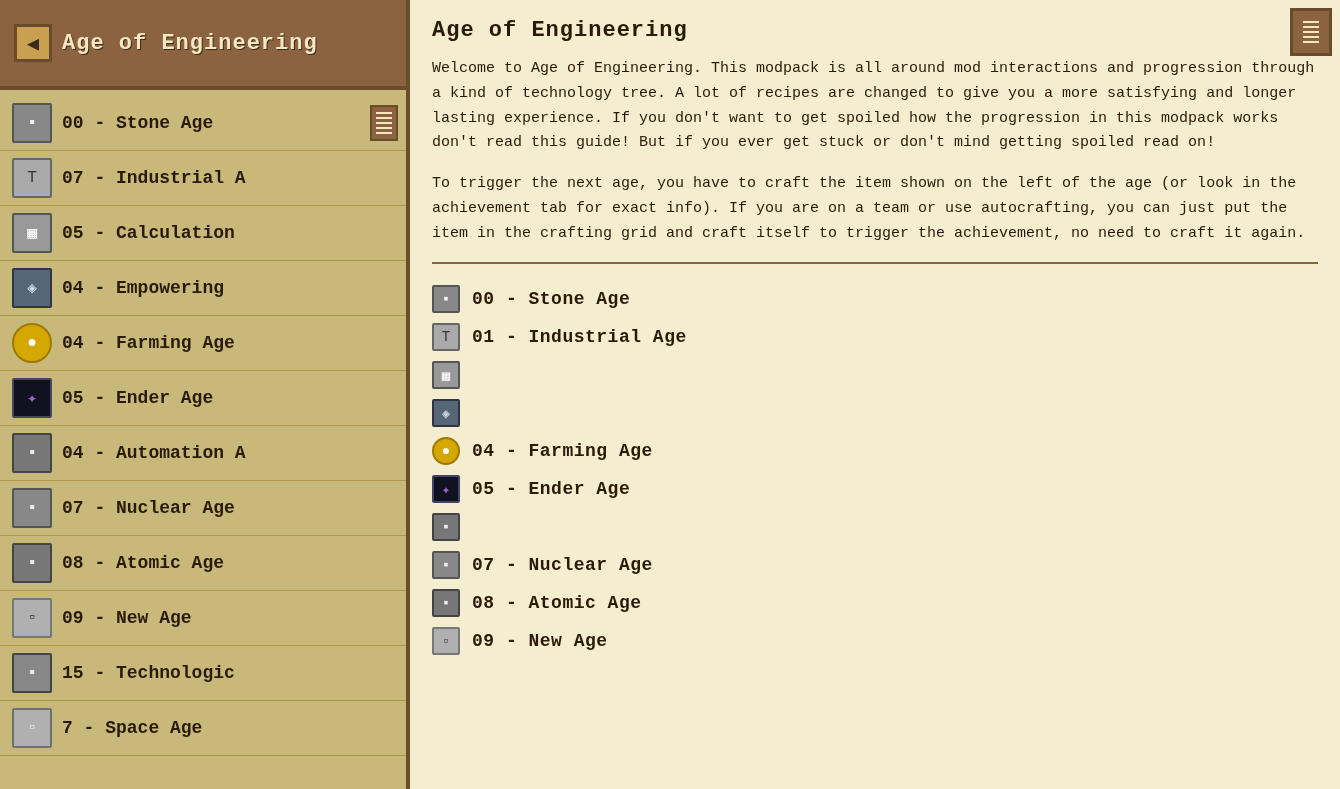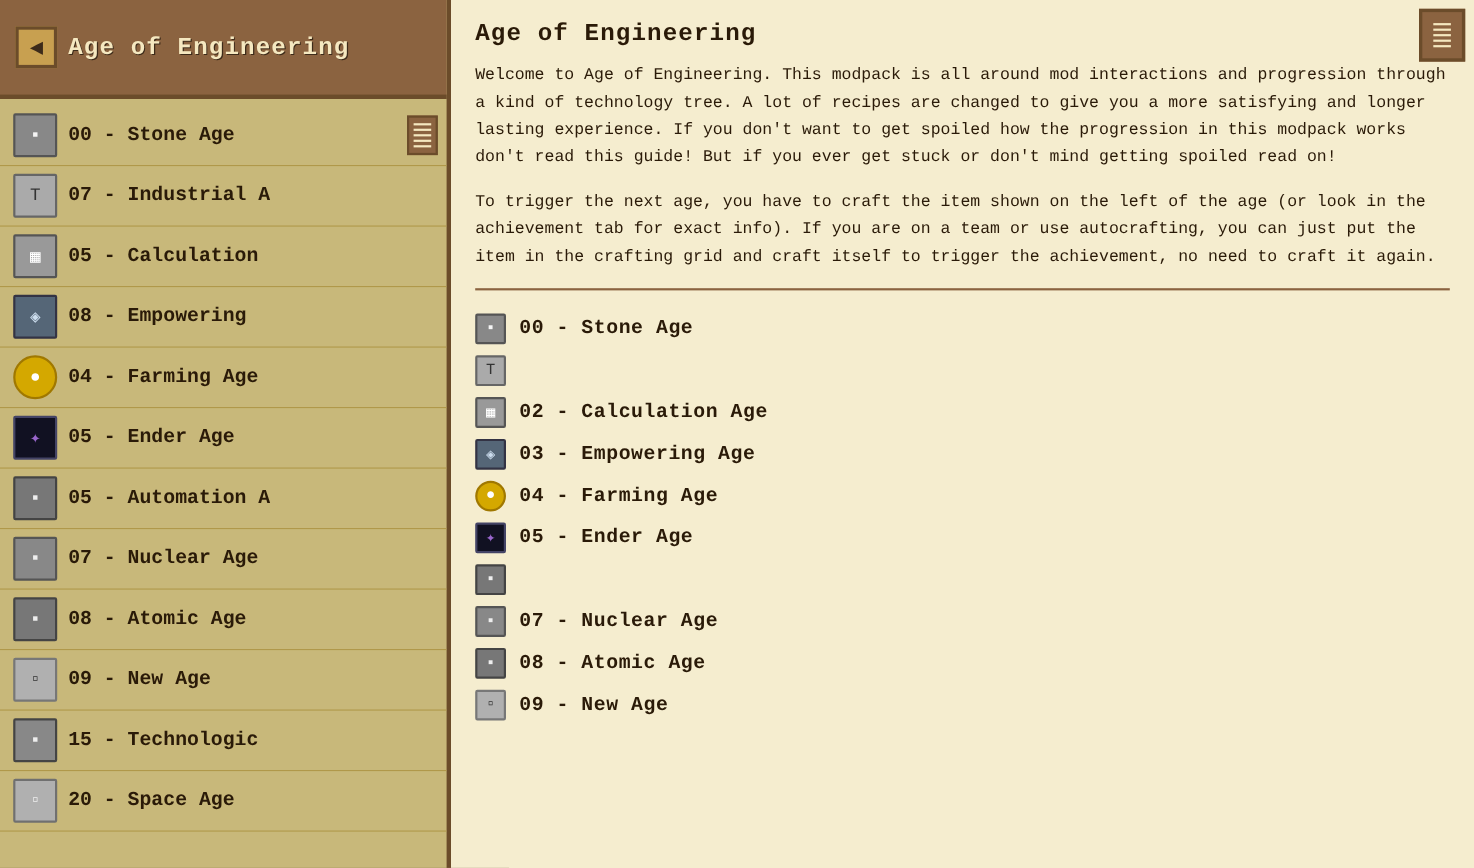"08 - Empowering" span.sidebar-item-label { text: 08 -> 04 }
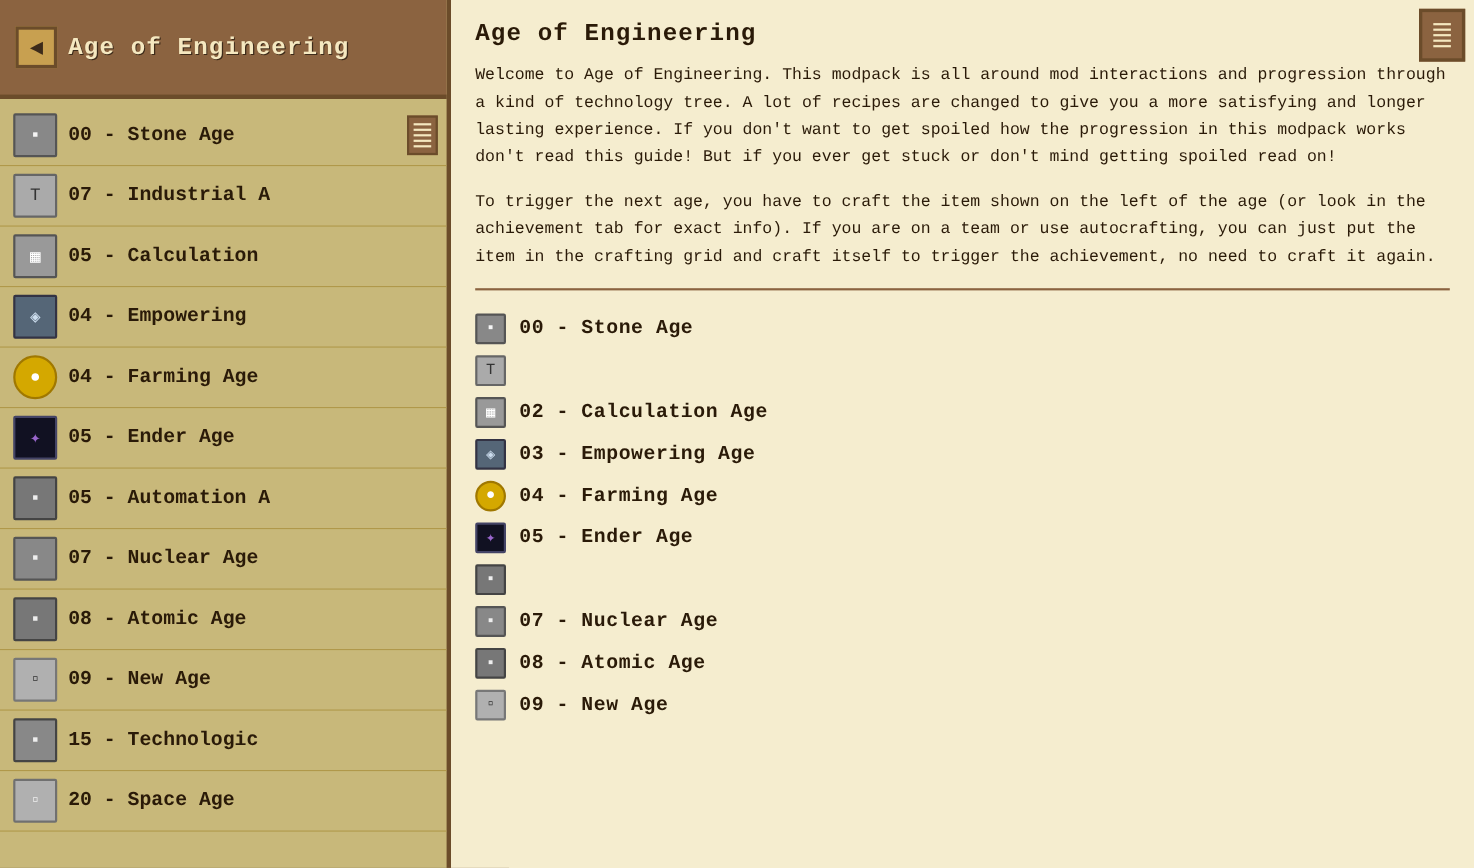"01 - Industrial Age" span.content-list-label { html: none -> <span>01 - Industrial Age</span> }
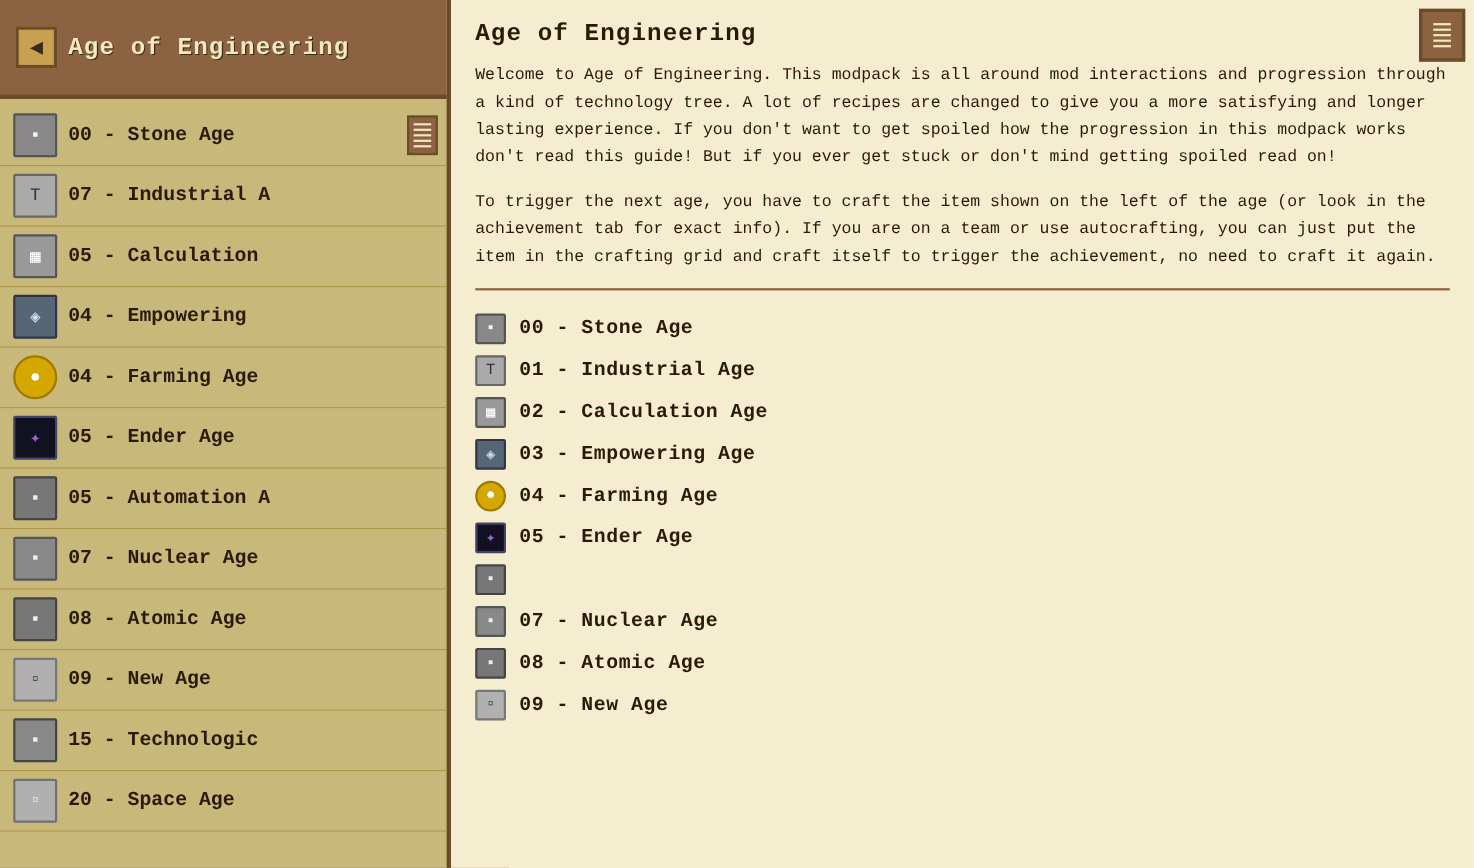"02 - Calculation Age" span.content-list-label { html: <span>02 - Calculation Age</span> -> none }
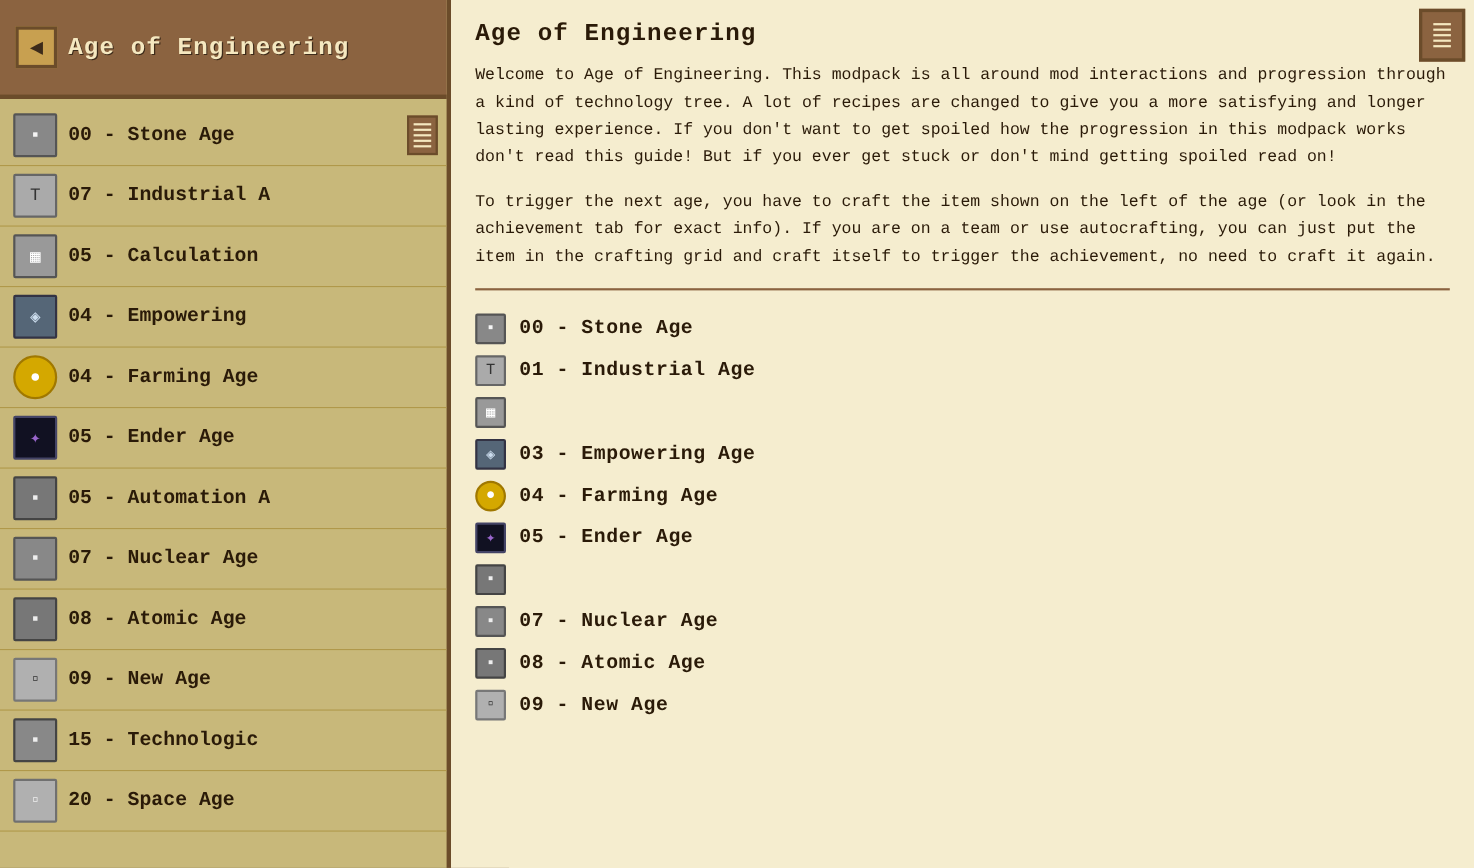"03 - Empowering Age" span.content-list-label { html: <span>03 - Empowering Age</span> -> none }
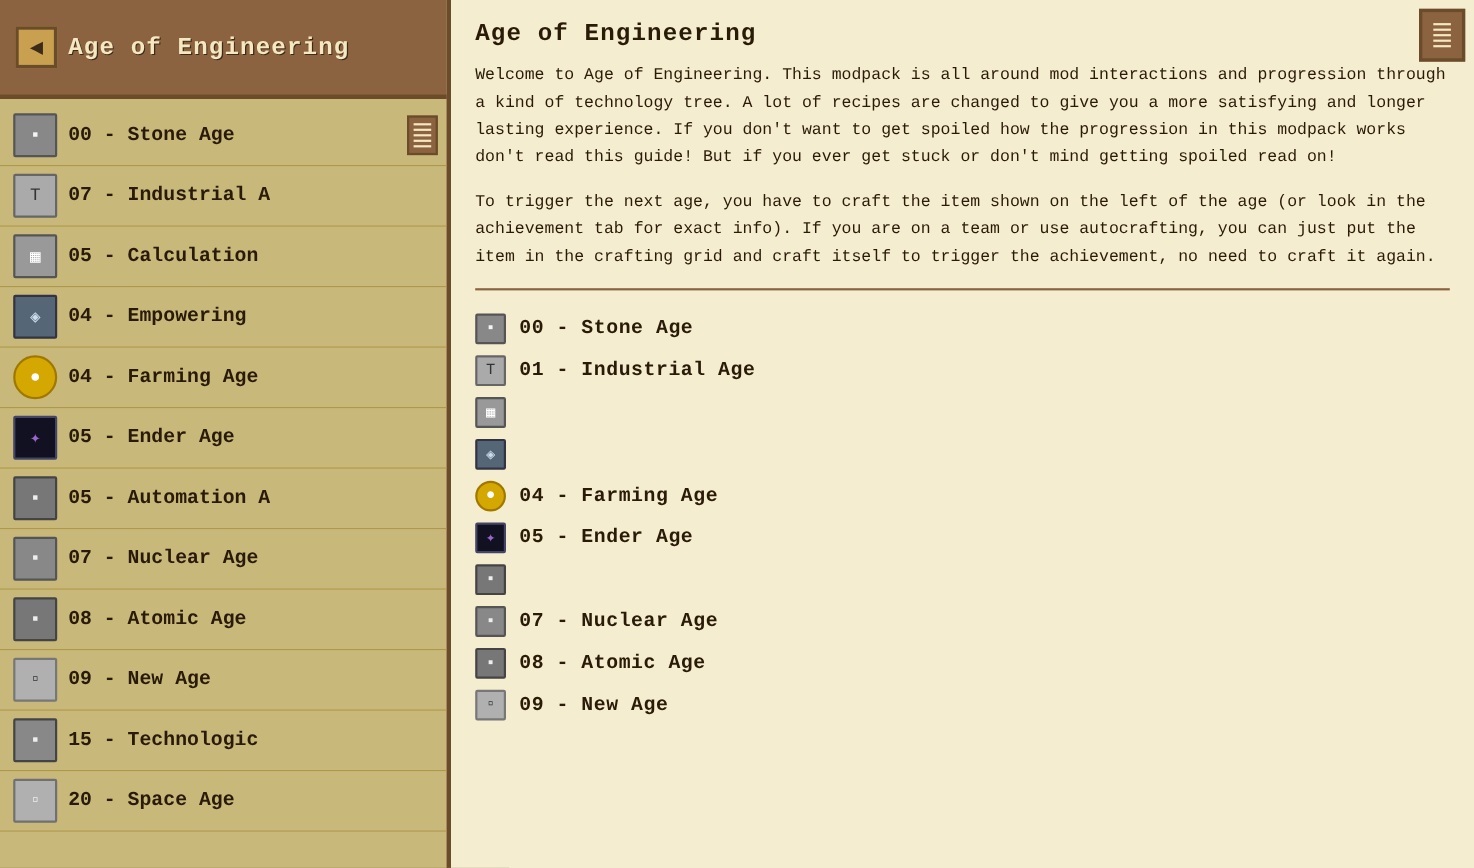"05 - Automation A" span.sidebar-item-label { text: 05 -> 04 }
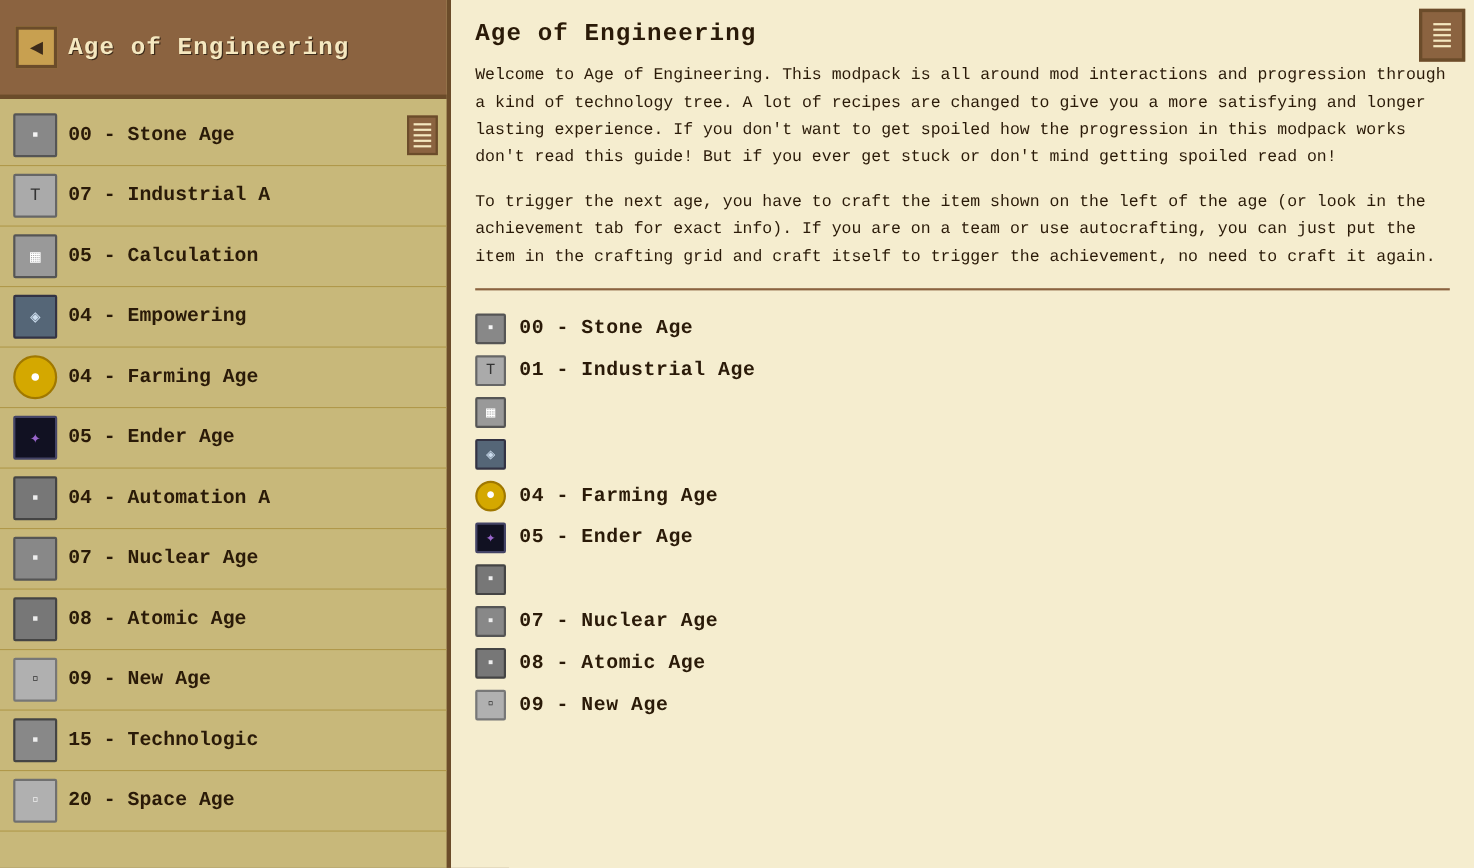"20 - Space Age" span.sidebar-item-label { text: 20 -> 7 }
